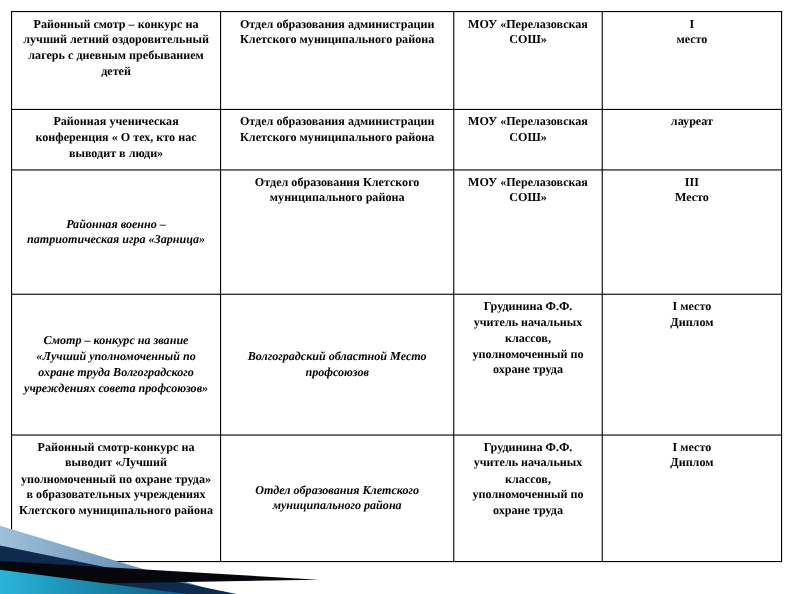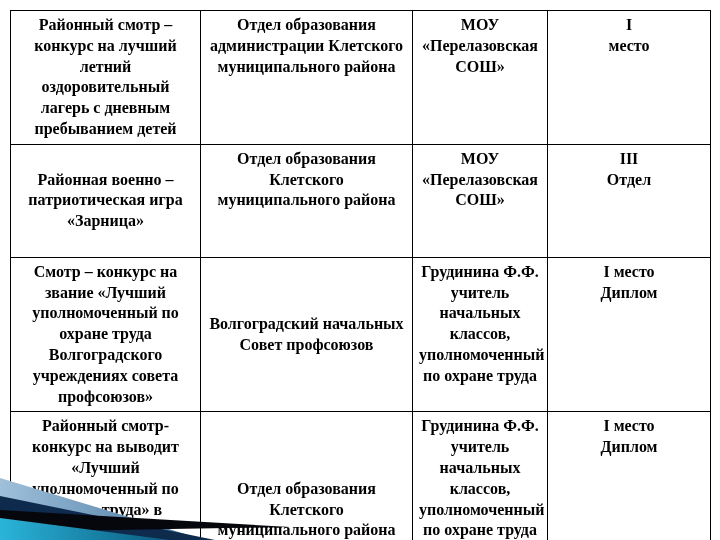"Районный смотр – конкурс на" table.results td { font-size: 16px -> 11px }
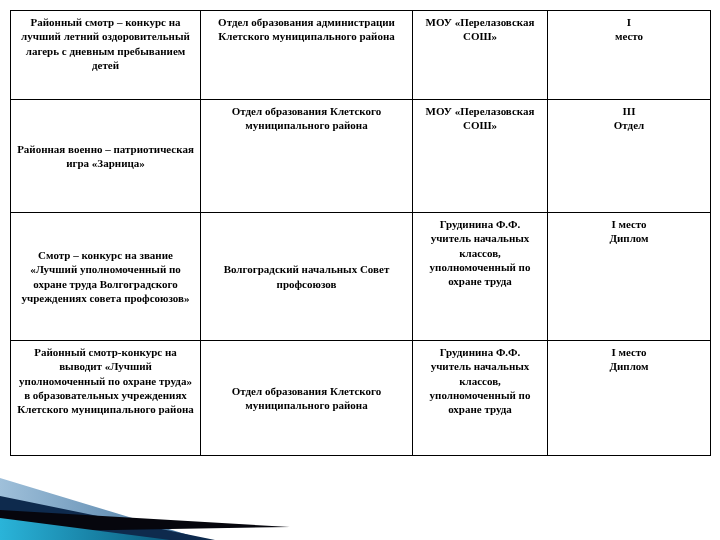"Районная ученическая конференция « О" tr.r2 { html: none -> <tr> <td>Районная ученическая конференция « О тех, кто нас выводит в люди»</td> <td>Отдел образования администрации Клетского муниципального района</td> <td>МОУ «Перелазовская СОШ»</td> <td>лауреат</td> </tr> }
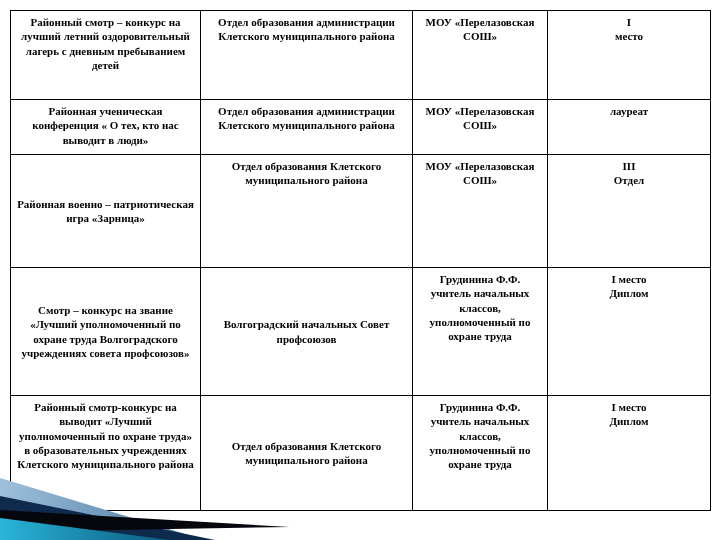"III" td { text: Отдел -> Место }
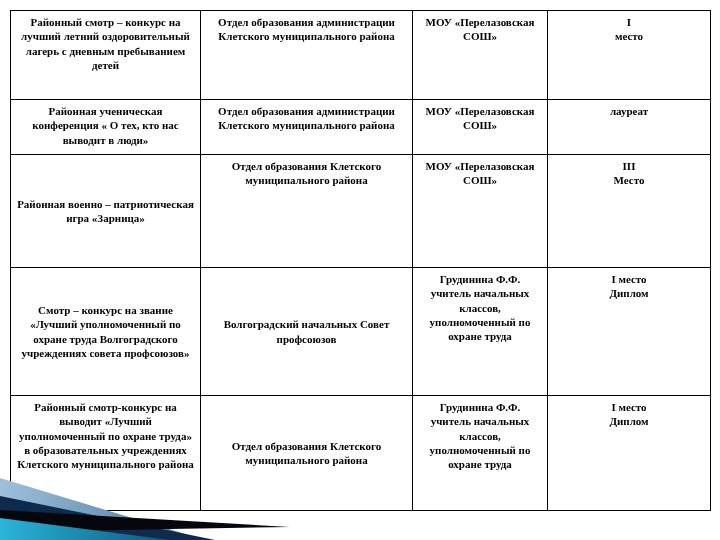"Районная военно – патриотическая игра" table.results td.vmid { font-style: none -> italic }
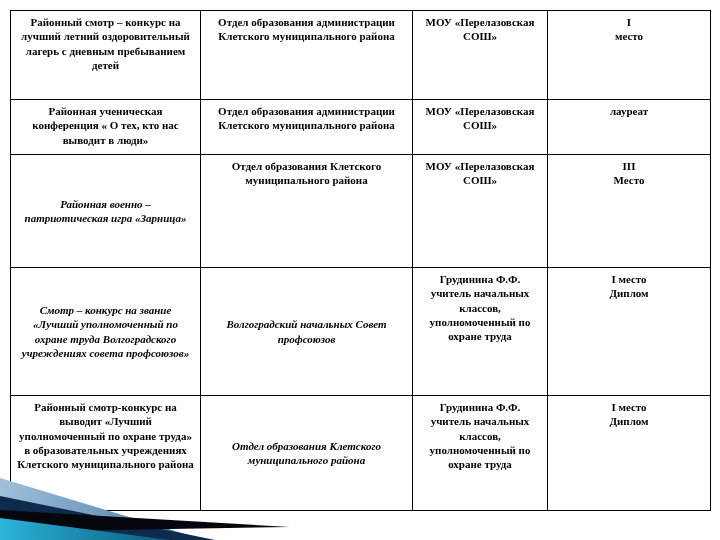"Волгоградский начальных Совет профсоюзов" td.vmid { text: начальных Совет -> областной Место }
